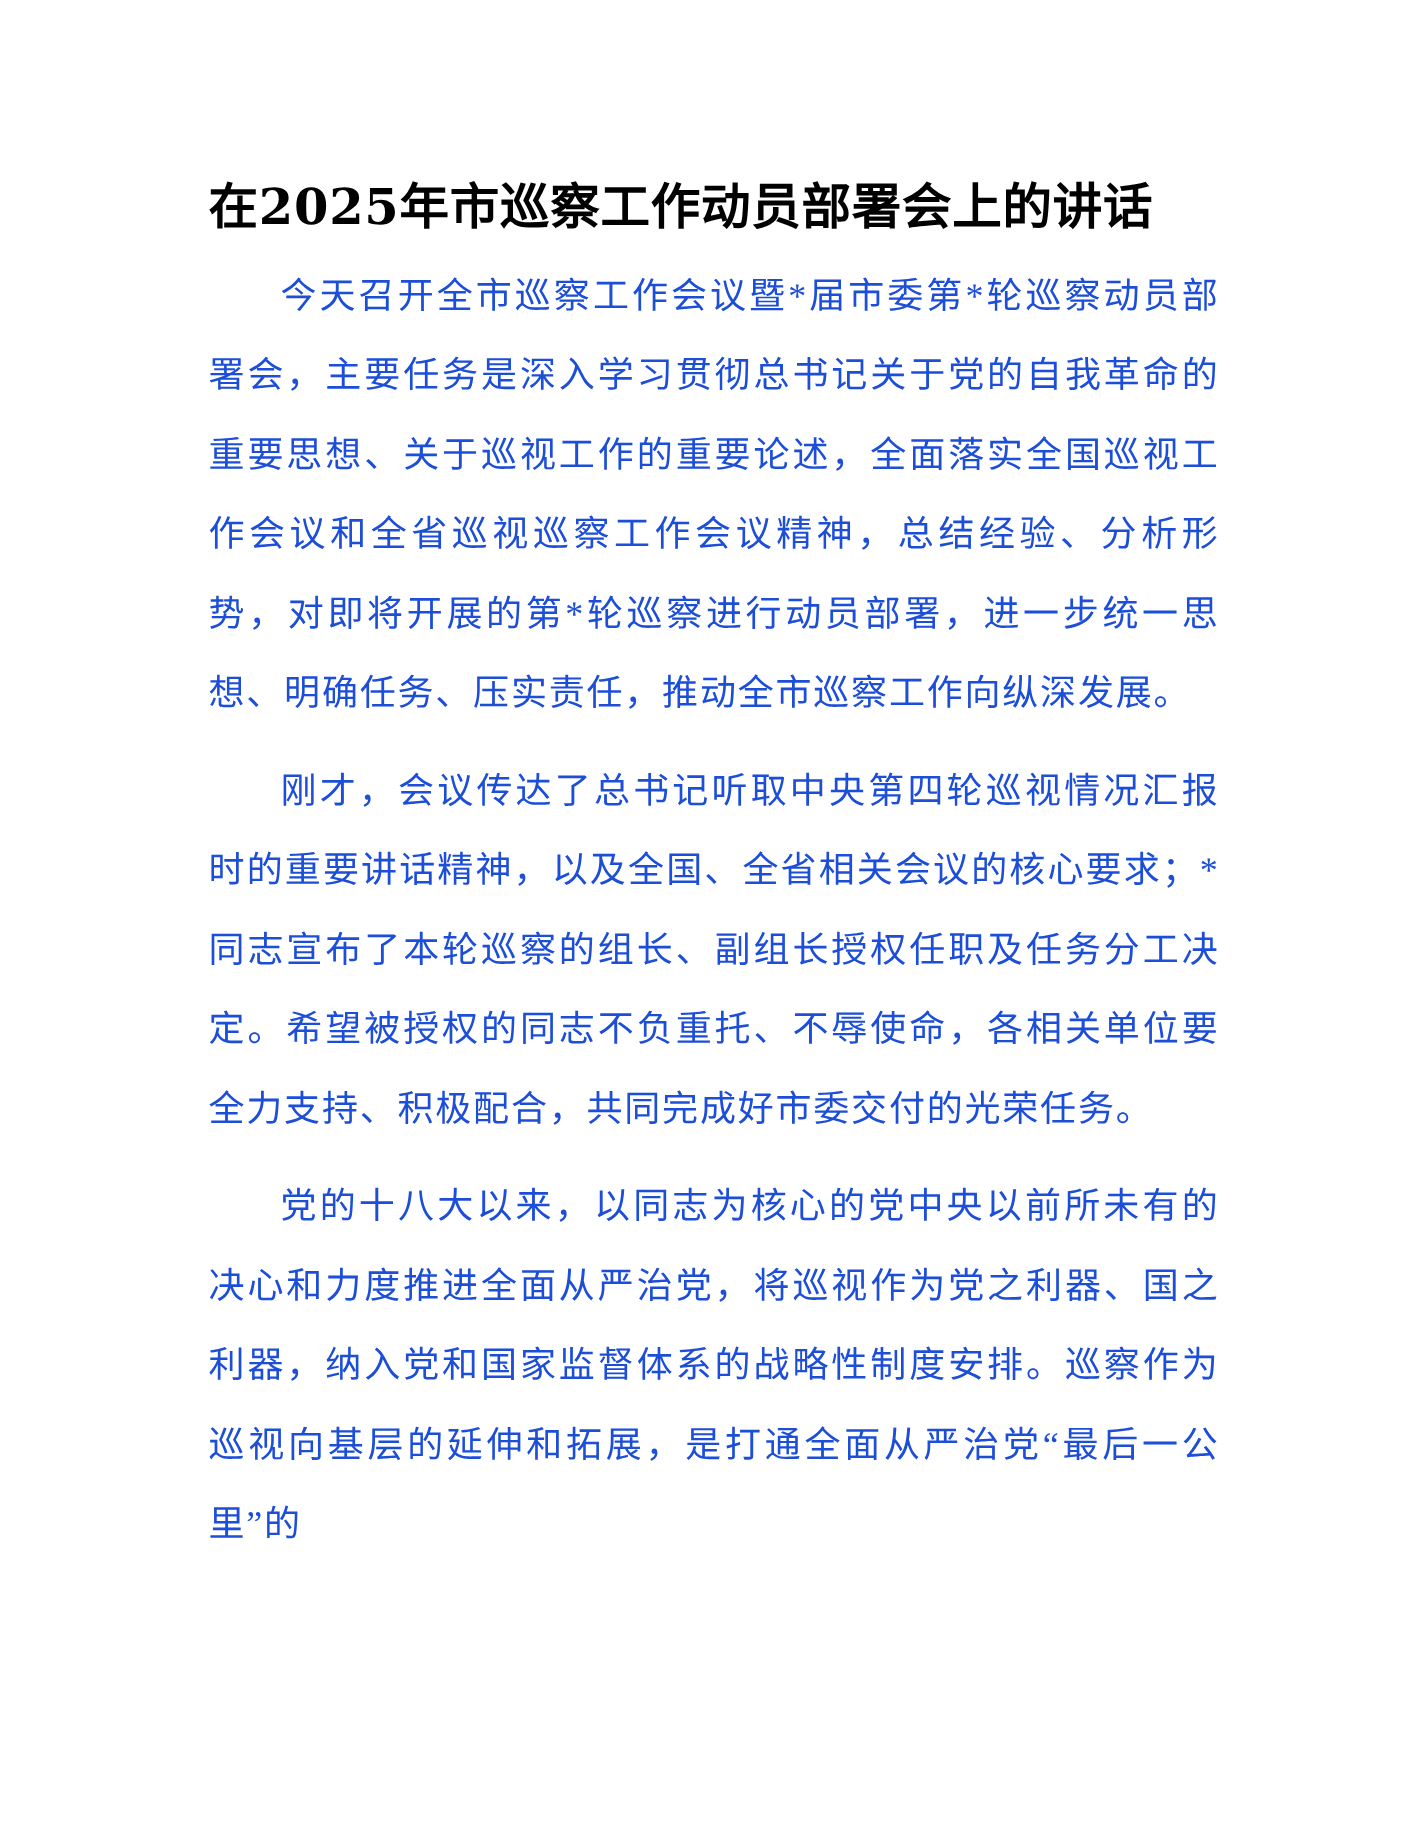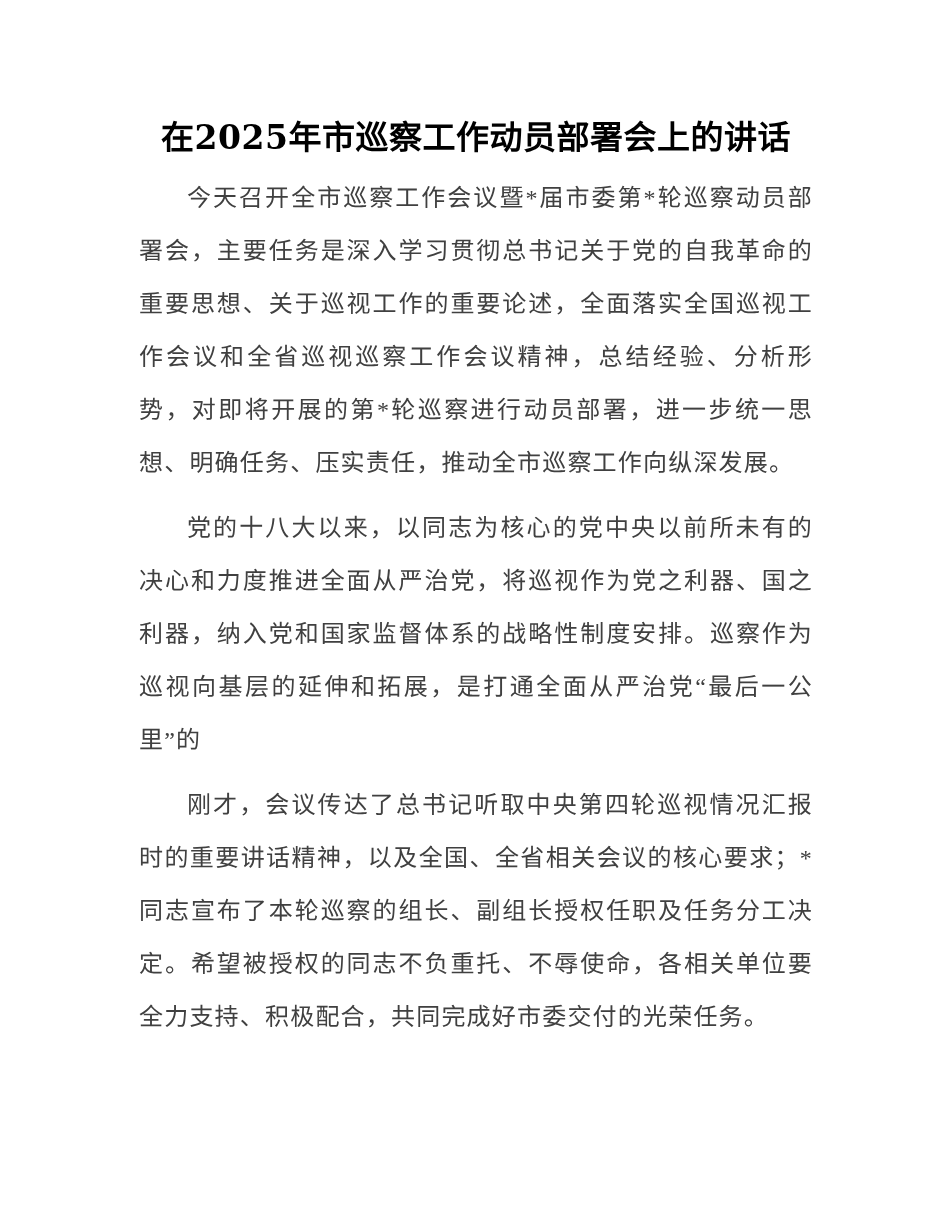"在2025年市巡察工作动员部署会上的讲话" .doc-title { text-align: center -> left }
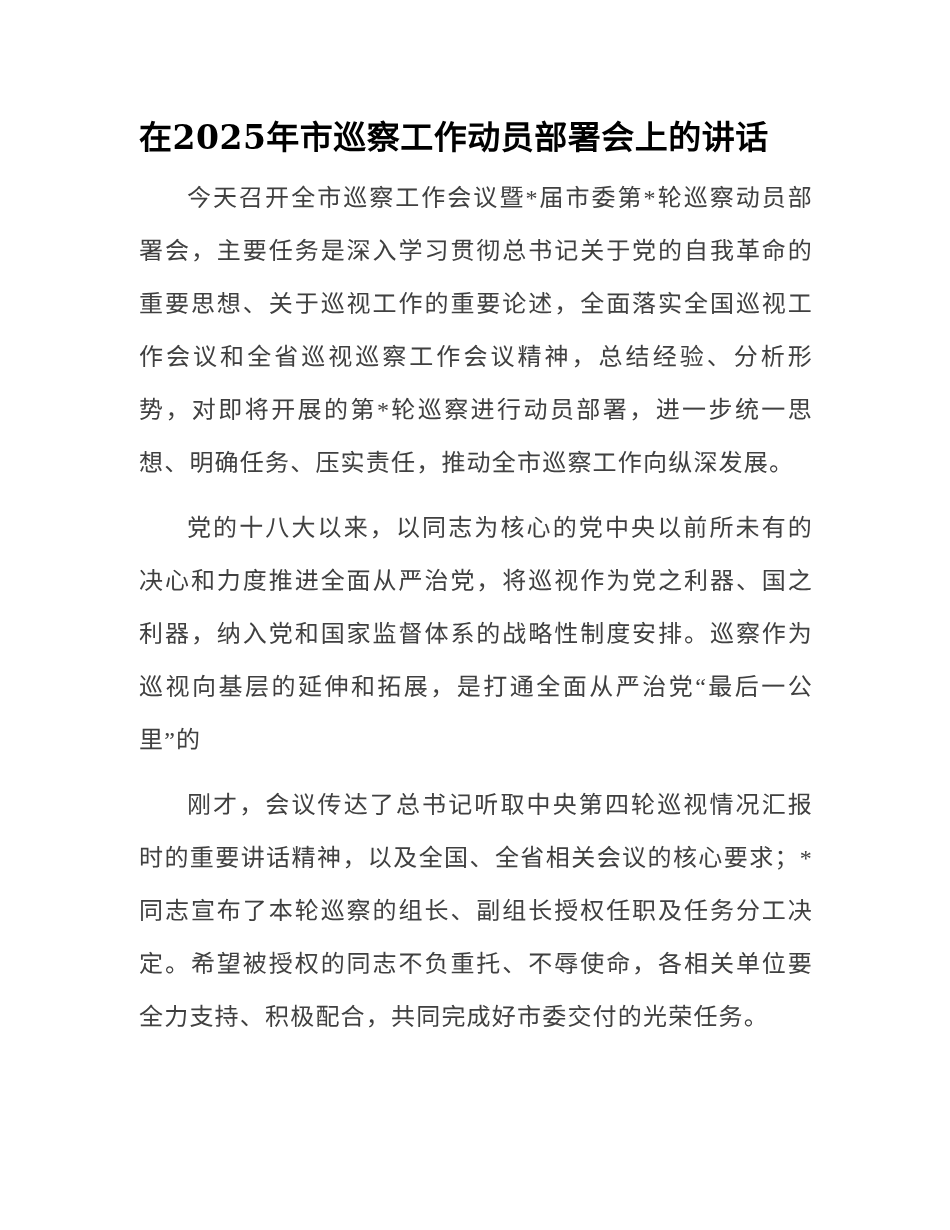"今天召开全市巡察工作会议暨*届市委第*轮巡察动员部署会，主要任务是深入学习贯彻总" .para { color: #404040 -> #1d4ed8 }
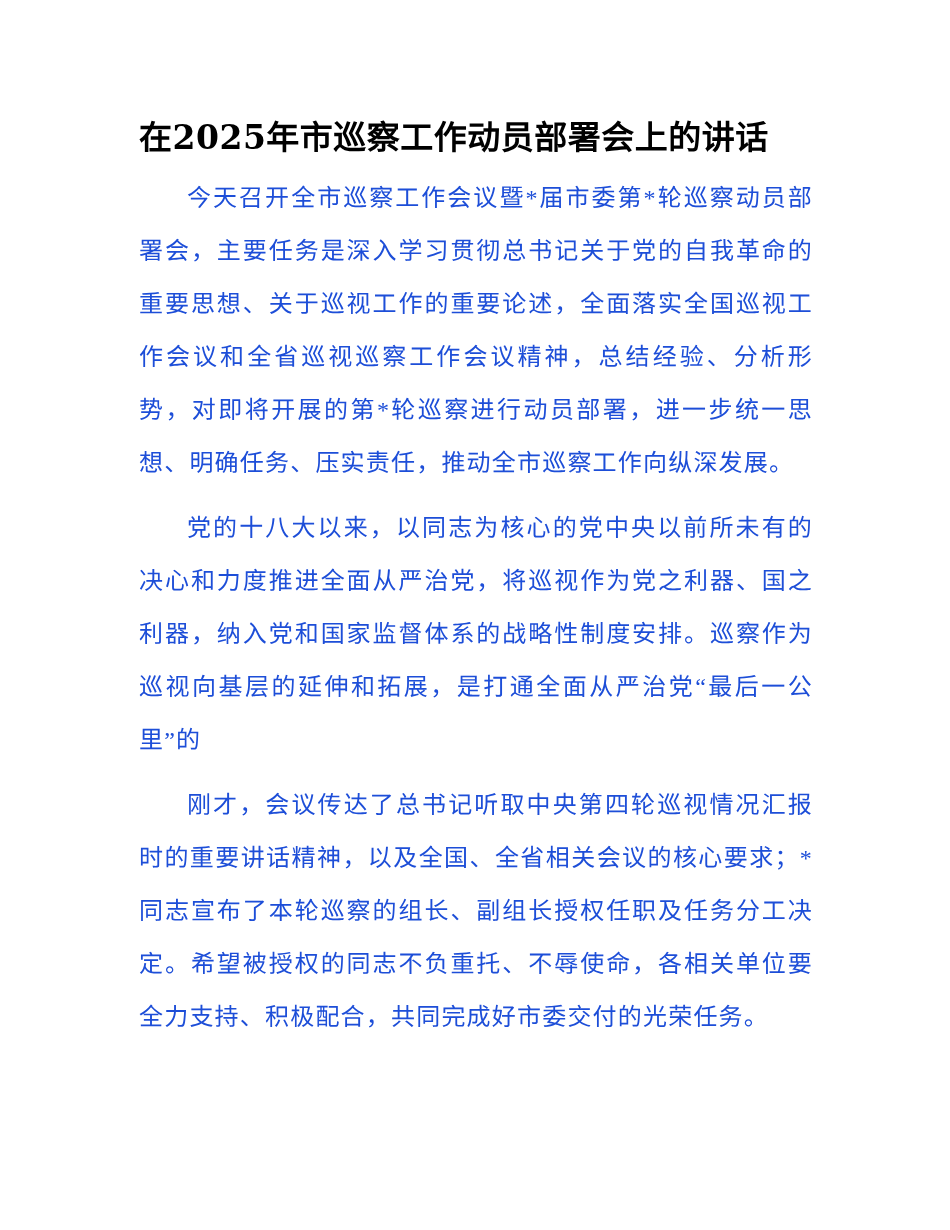"党的十八大以来，以同志为核心的党中央以前所未有的决心和力度推进全面从严治党，将巡" p.para { order: before "刚才，会议传达了总书记听取中央第四轮巡视情况汇报时的重要讲话精神，以及全国、全省" -> after "刚才，会议传达了总书记听取中央第四轮巡视情况汇报时的重要讲话精神，以及全国、全省" }
